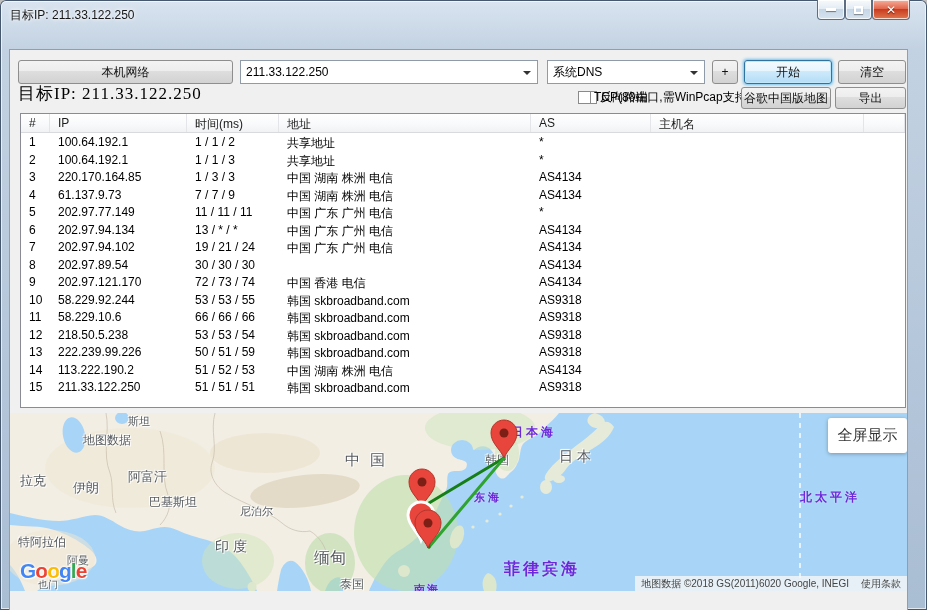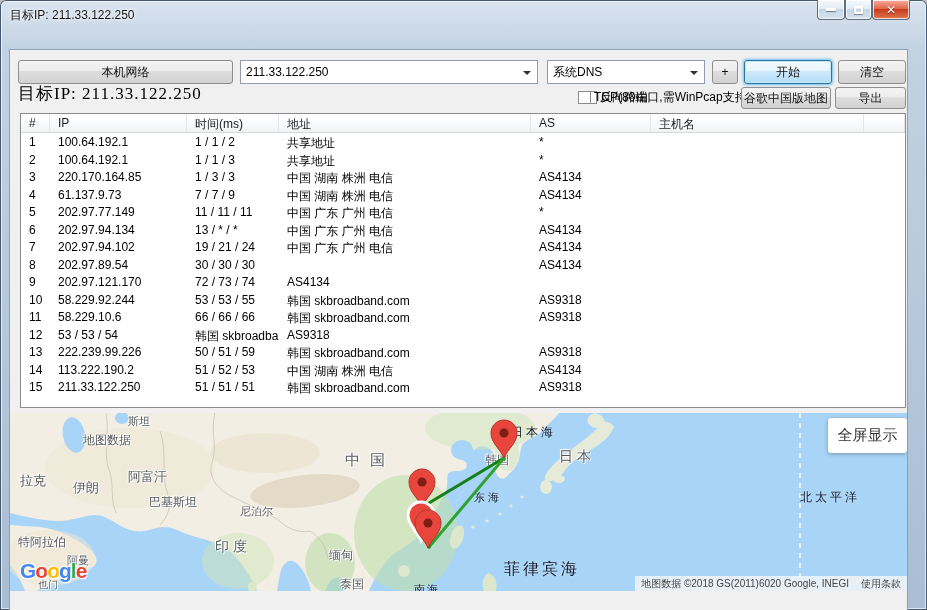"中国 香港 电信" div.tcell { html: none -> <div>中国 香港 电信</div> }
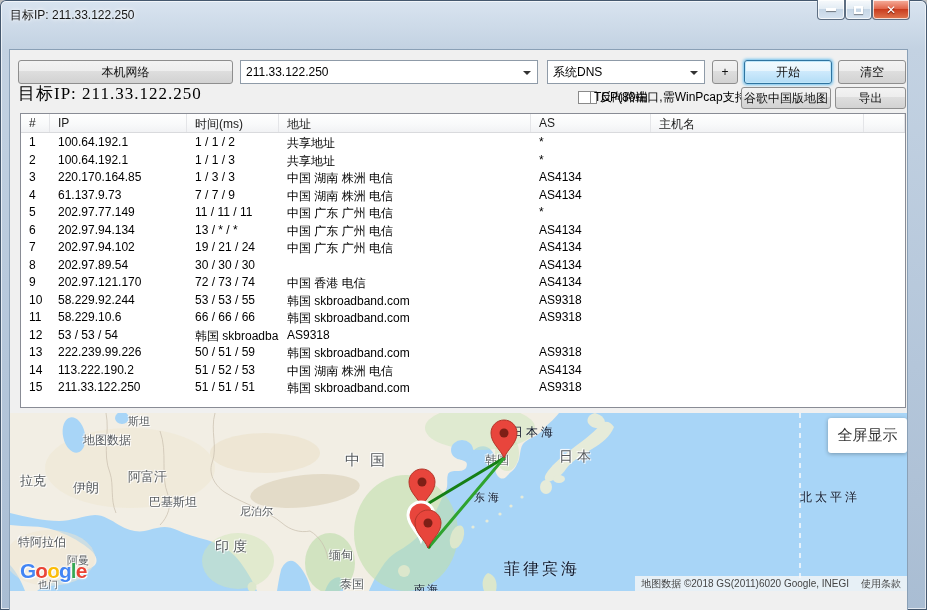"218.50.5.238" div.tcell { html: none -> <div>218.50.5.238</div> }
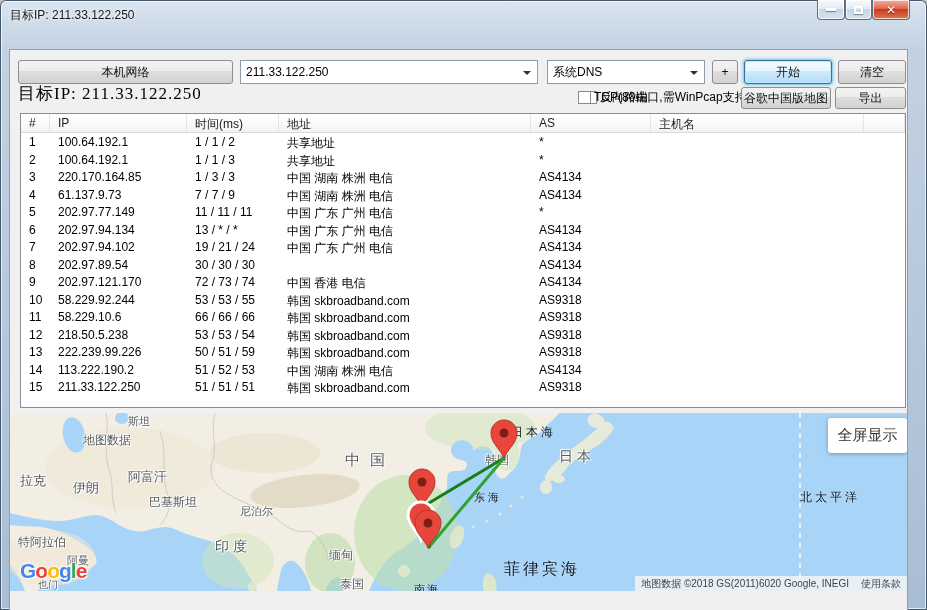"日本海" .mlabel.water { color: #0f172a -> #6d28d9; font-weight: none -> bold }
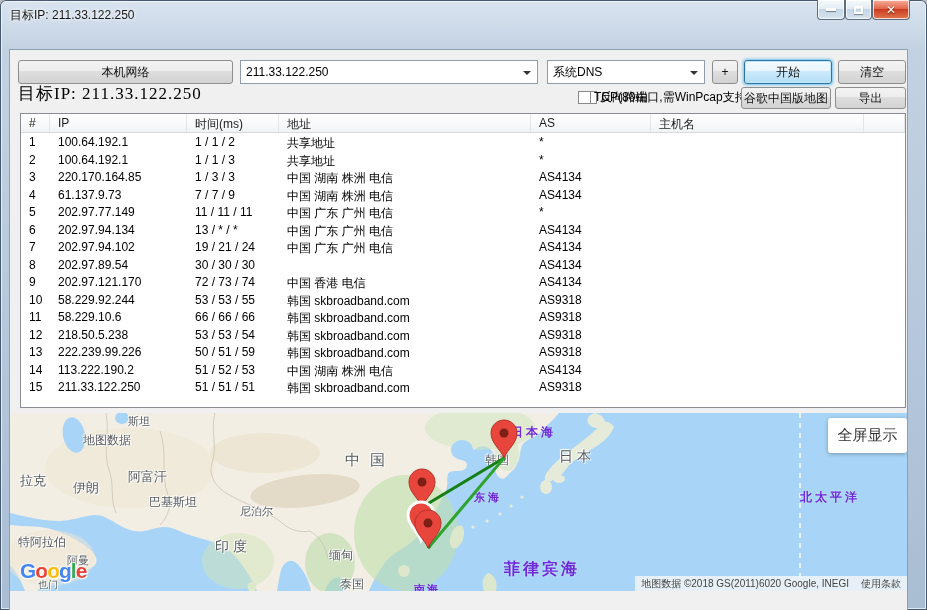"缅甸" span.mlabel { font-size: 12px -> 16px; left: 319px -> 304px }
